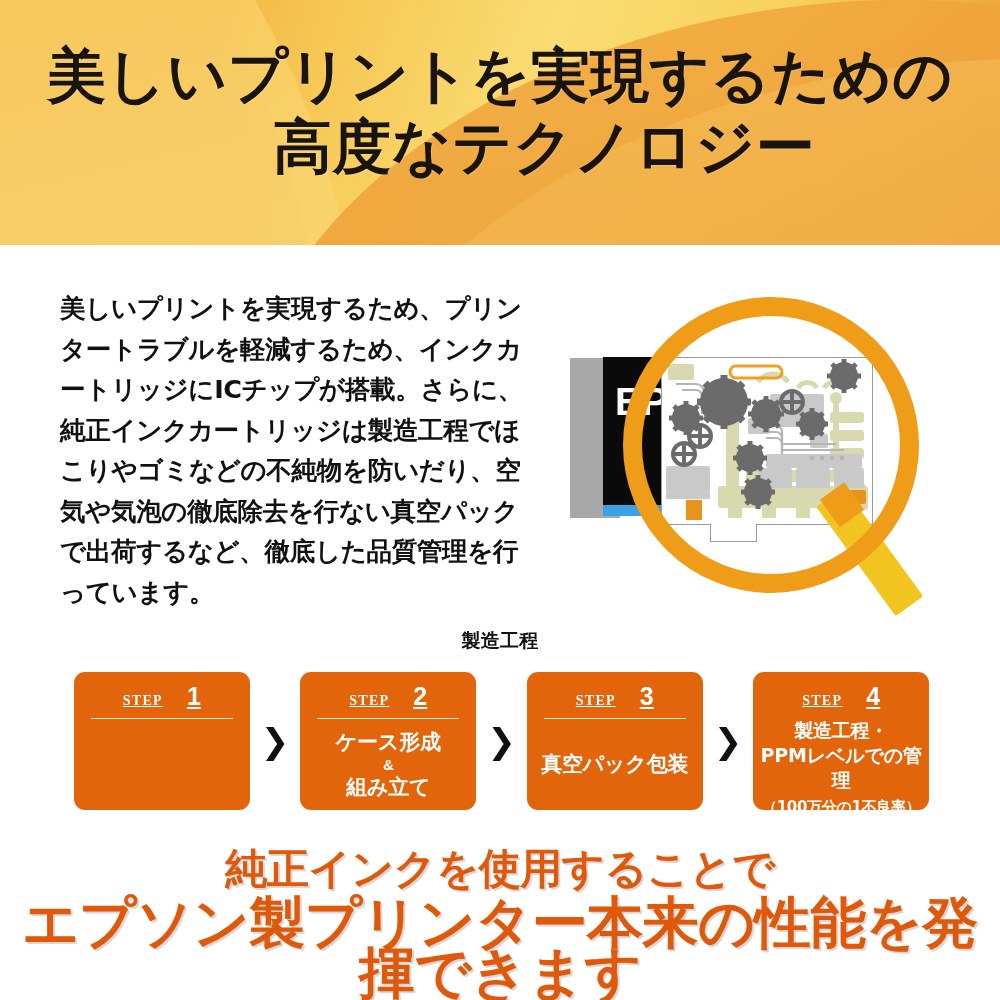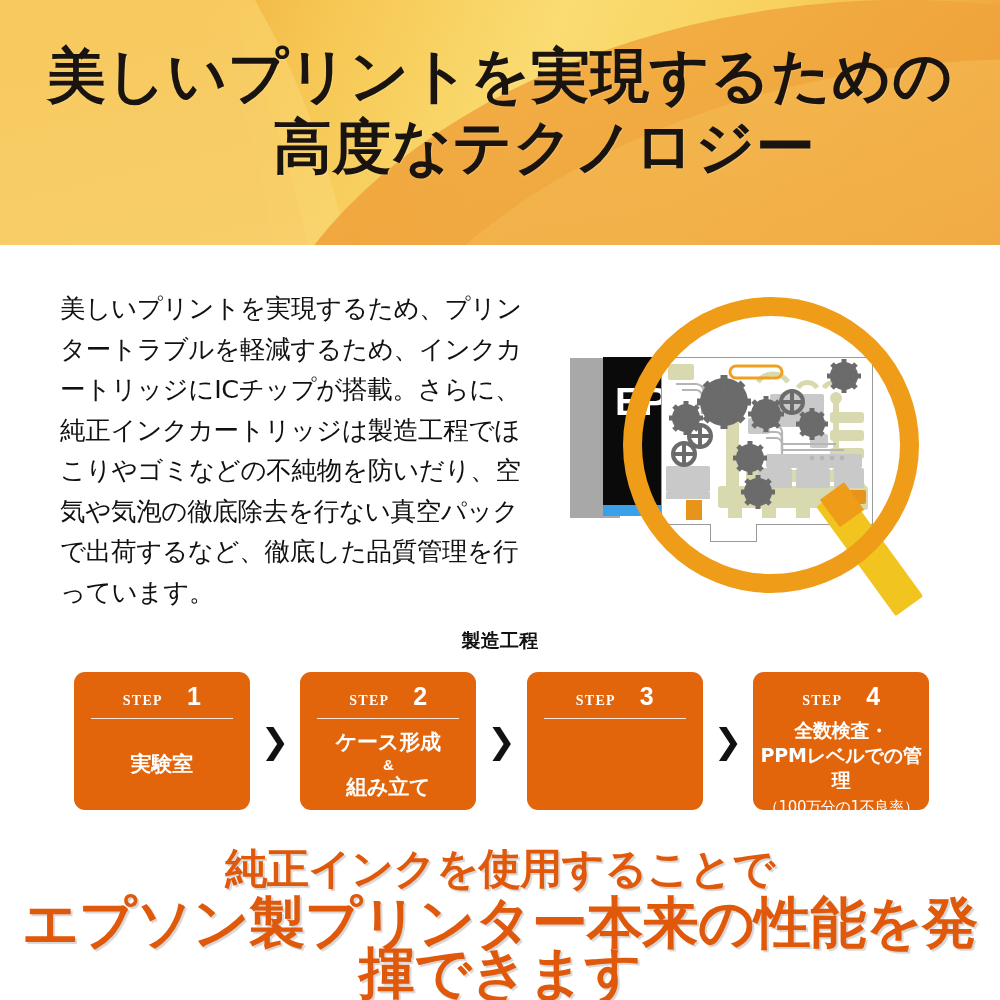"美しいプリントを実現するため、プリンタートラブルを軽減するため、インクカートリッ" #paragraph { font-weight: 400 -> 700 }
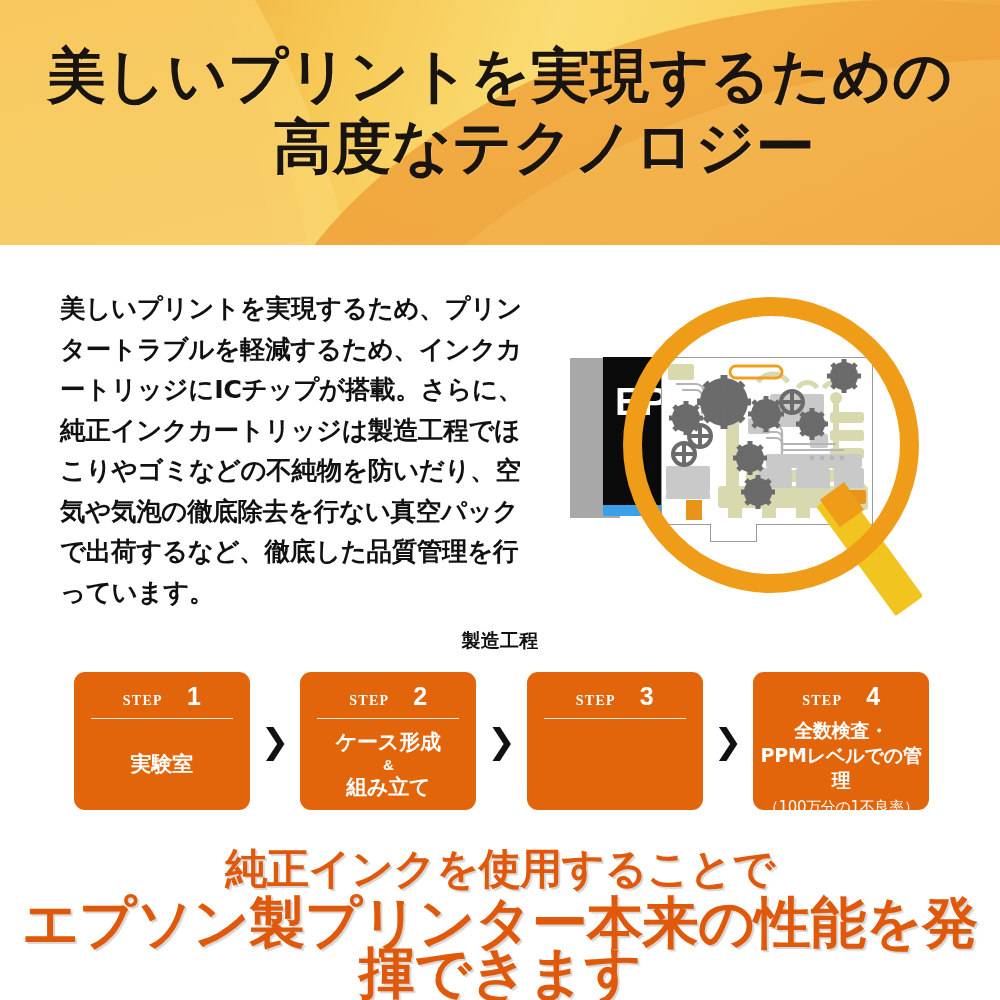"STEP" .step-head { text-decoration: none -> underline }
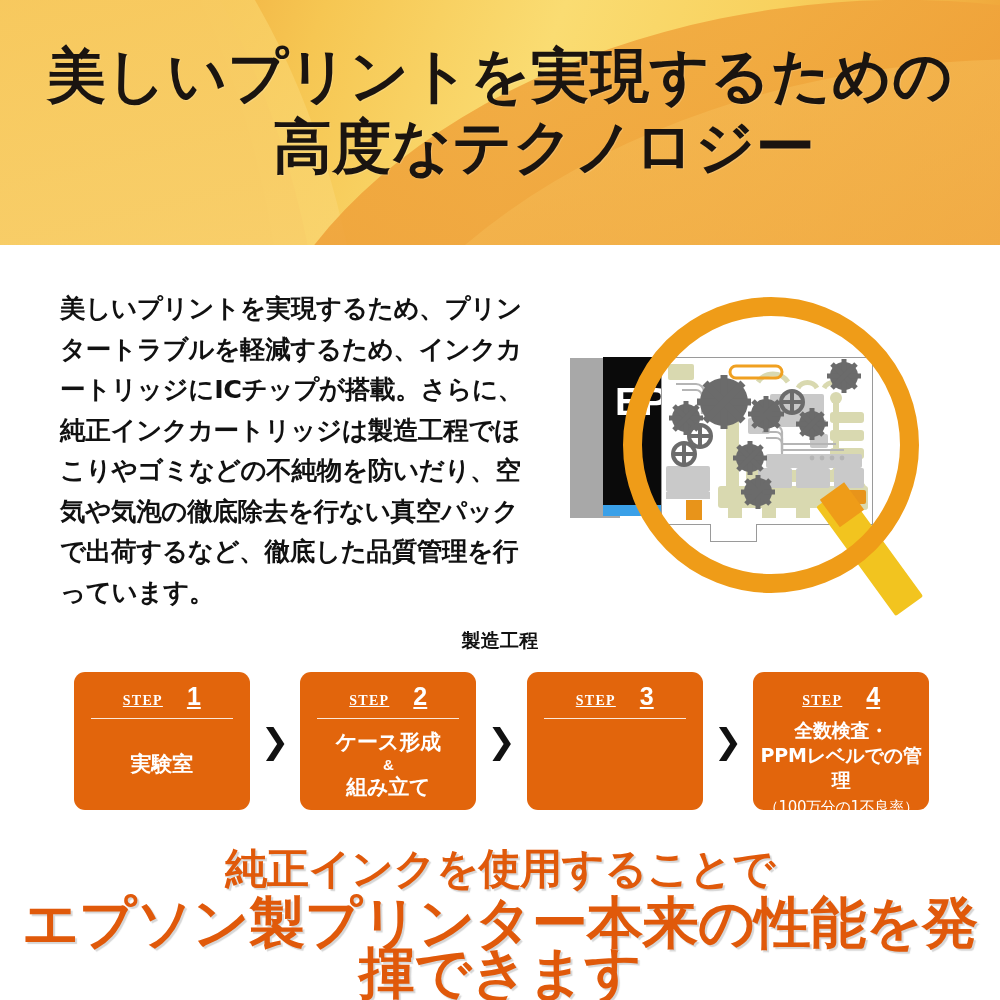"全数検査・" div { text: 全数検査 -> 製造工程 }
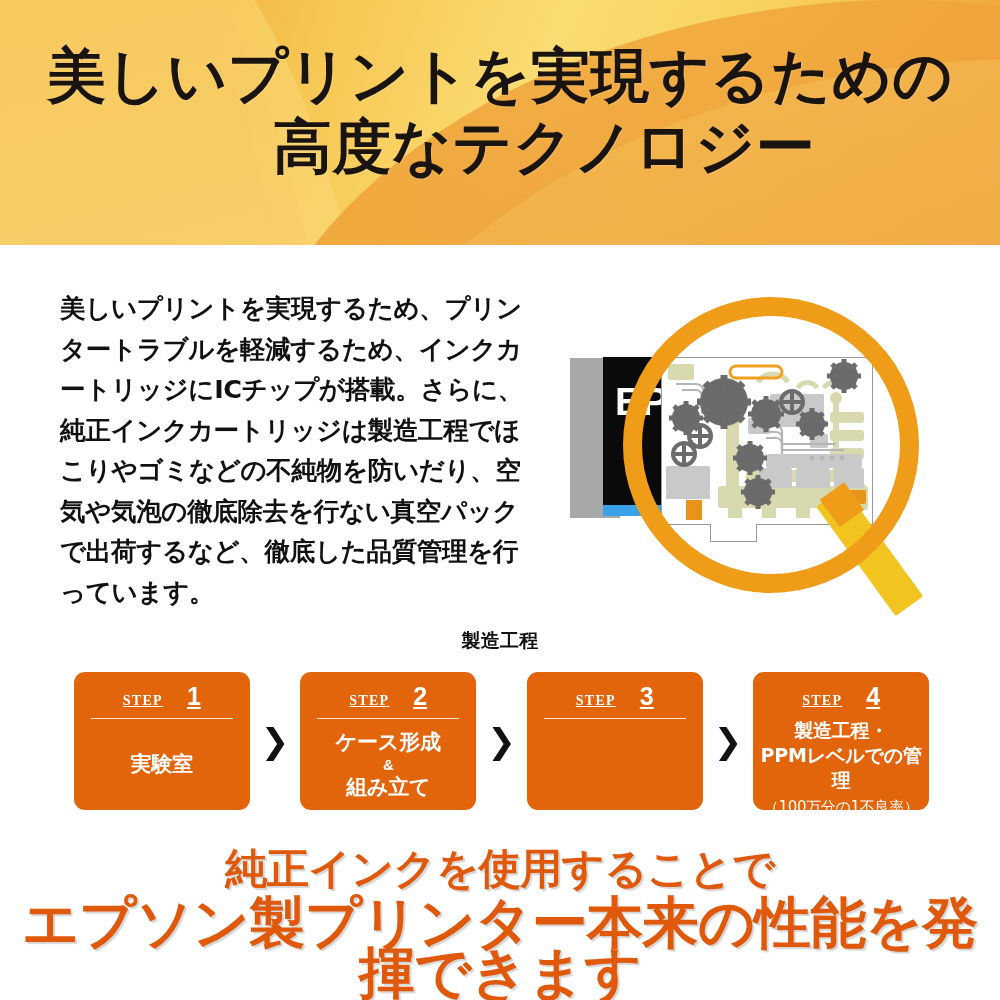"実験室" div.step-body { html: <div> <div>実験室</div> </div> -> none }
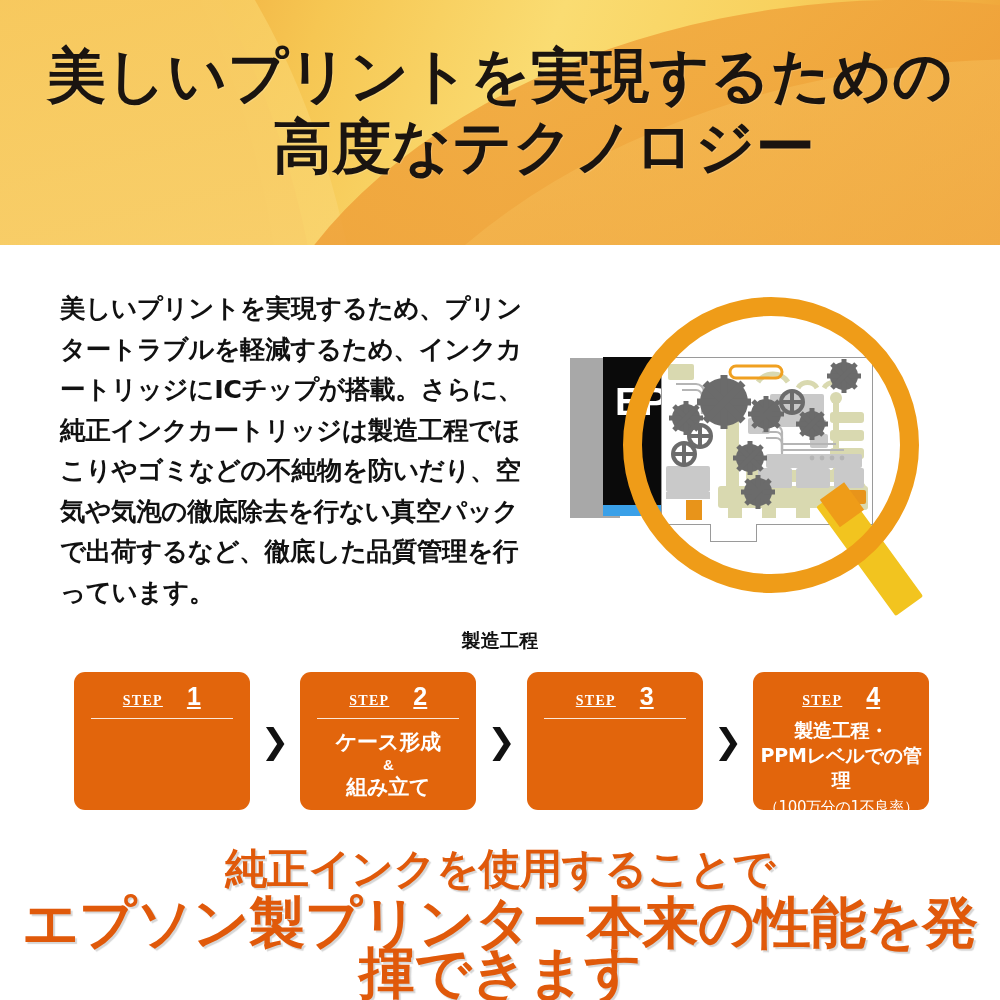"真空パック包装" div.step-body { html: none -> <div> <div>真空パック包装</div> </div> }
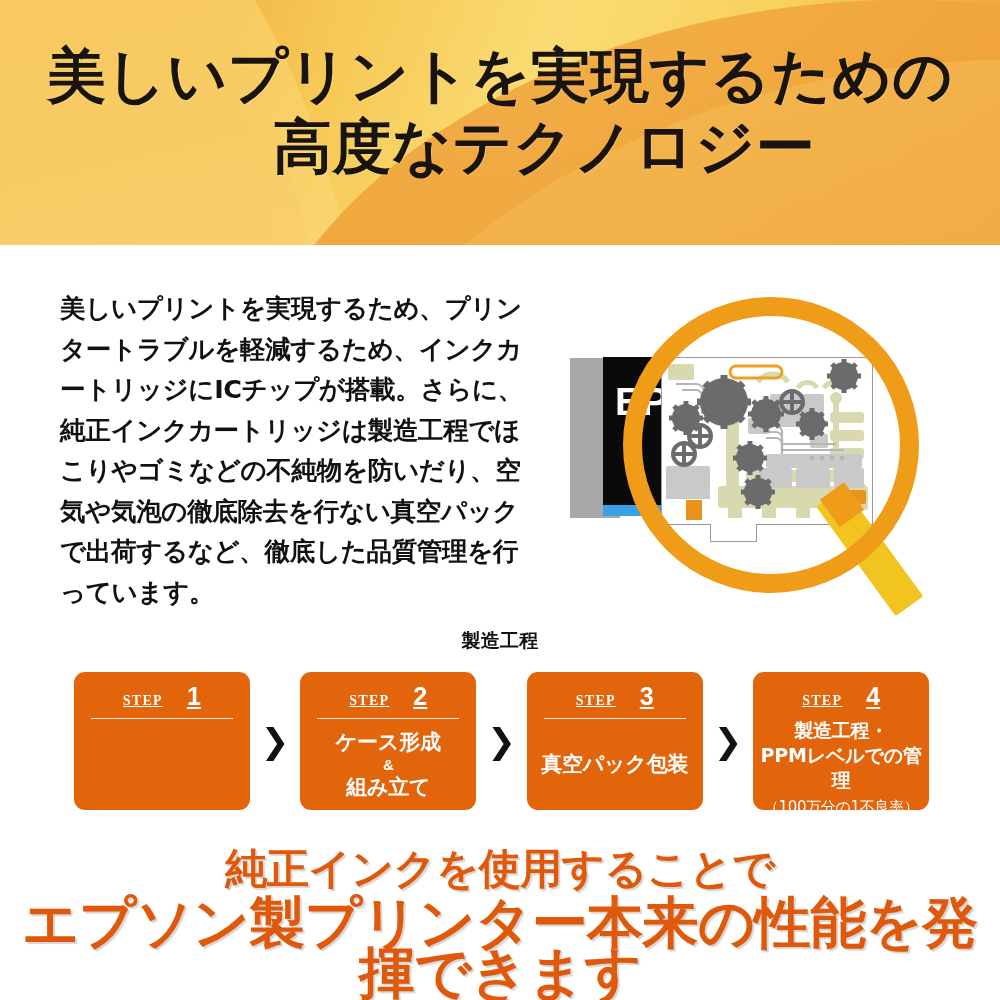"（100万分の1不良率）" .step-note { font-weight: 400 -> 700 }
